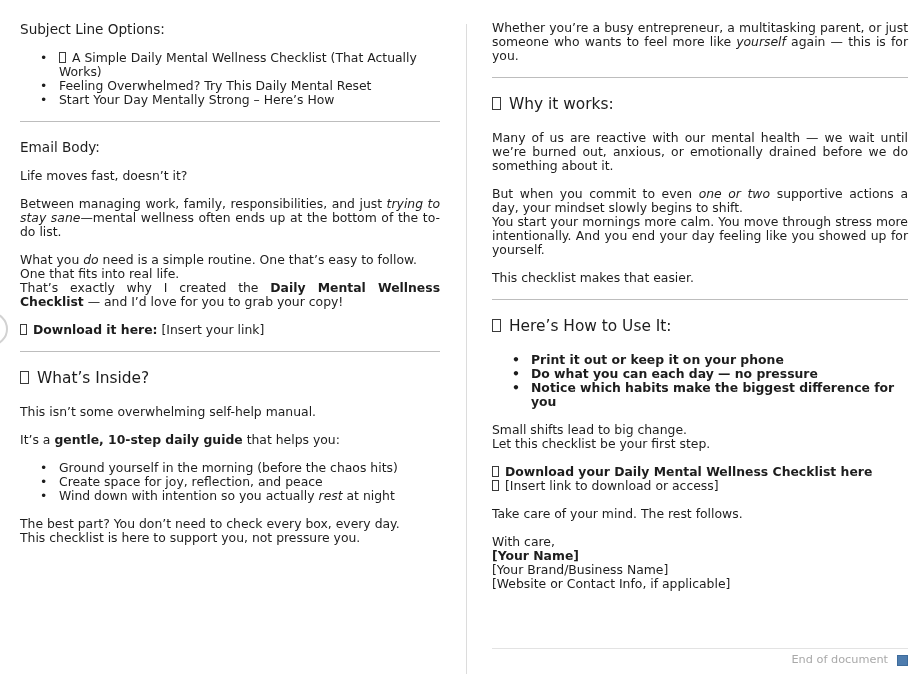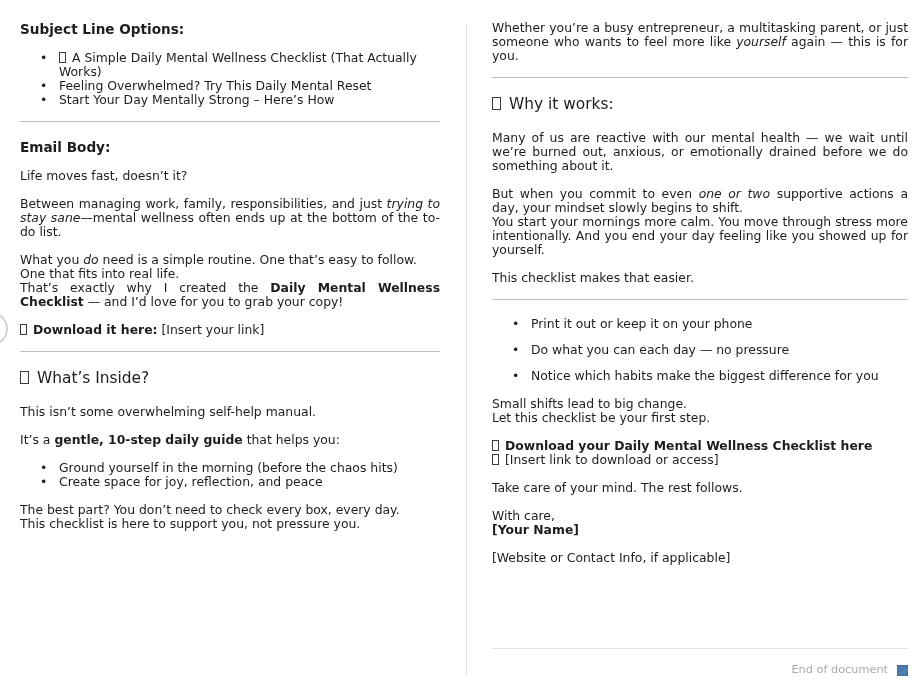"Subject Line Options:" .heading-sub { font-weight: bold -> normal }
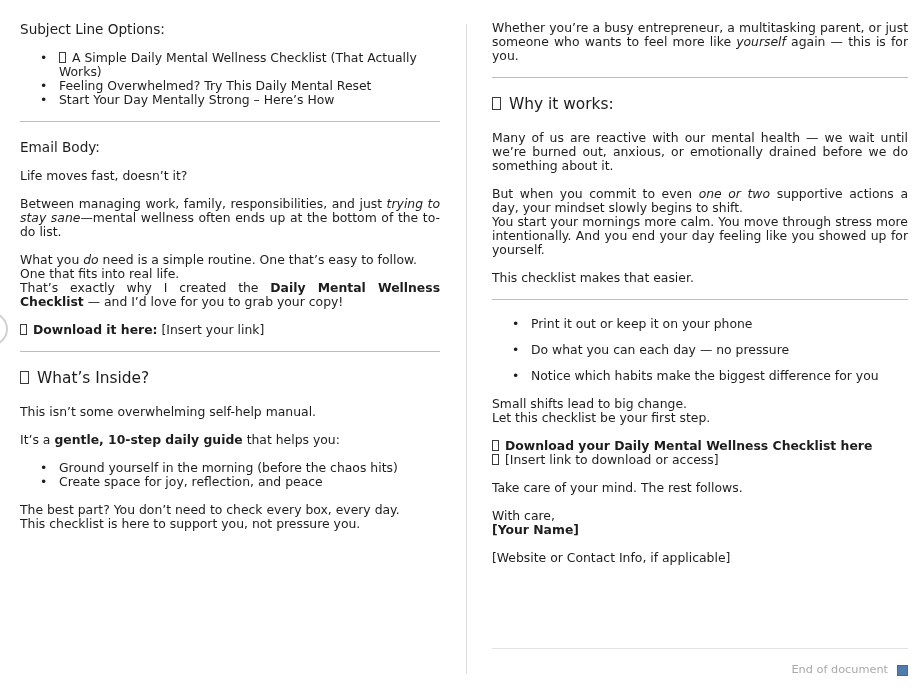"Here’s How to Use It:" div.heading-main { html: none -> <div><span></span><span>Here’s How to Use It:</span></div> }
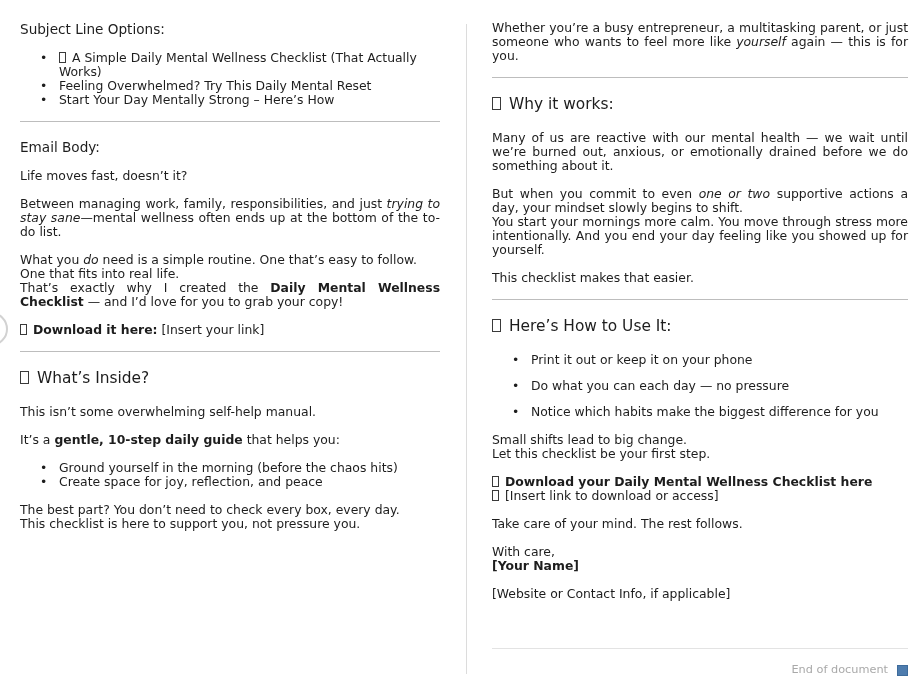"Print it out or keep" .bullets.bold li { font-weight: normal -> bold; margin-top: 12px -> none }
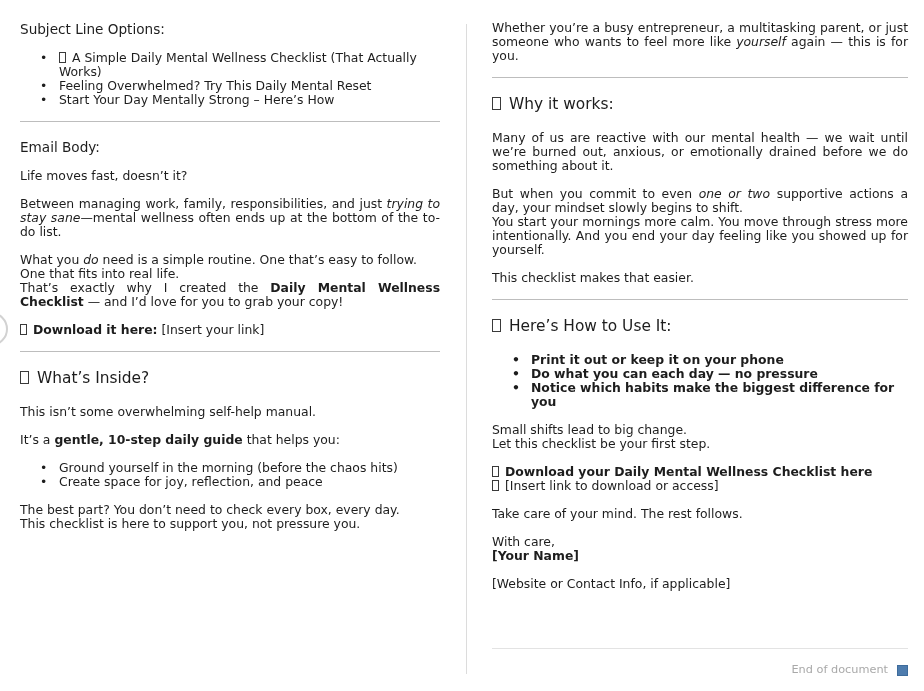"Wind down with intention so" li { html: none -> <li><span>Wind down with intention so you actually </span><span>rest</span><span> at night</span></li> }
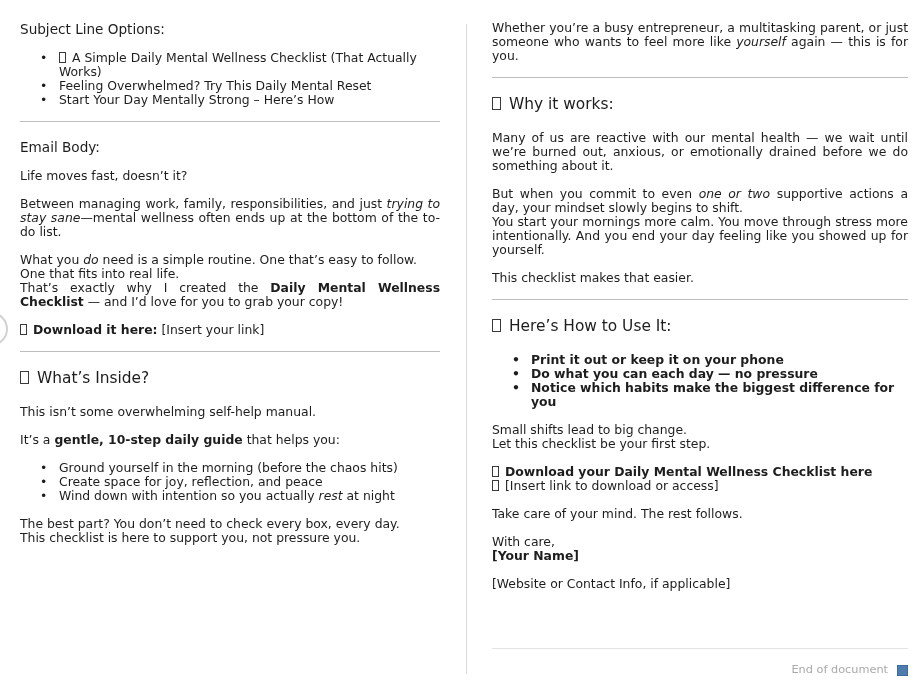"[Your Brand/Business Name]" span { html: none -> <span>[Your Brand/Business Name]</span> }
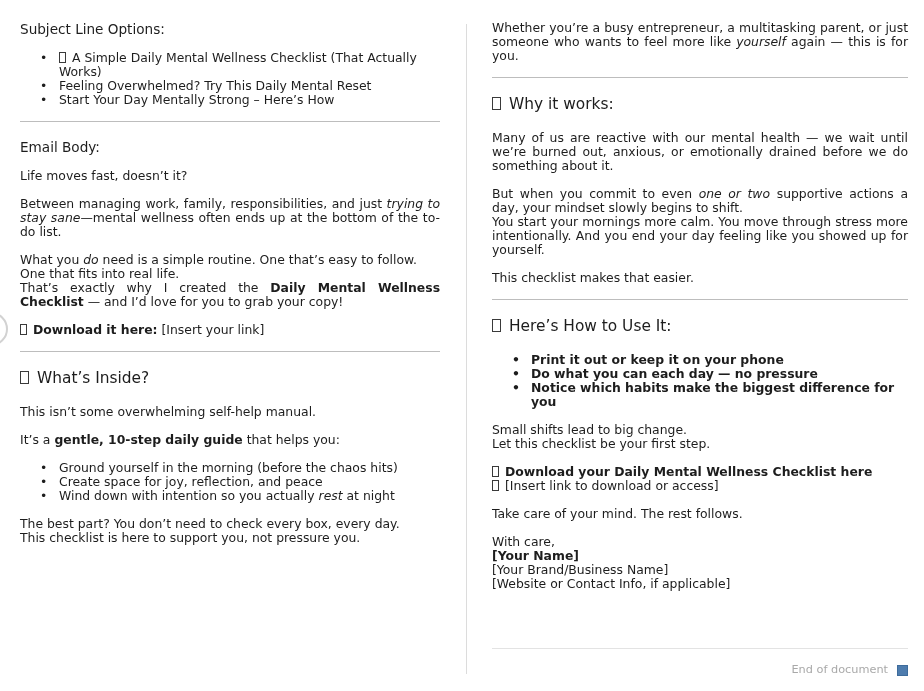"End of document" .end-row { margin-top: 15px -> 5px }
